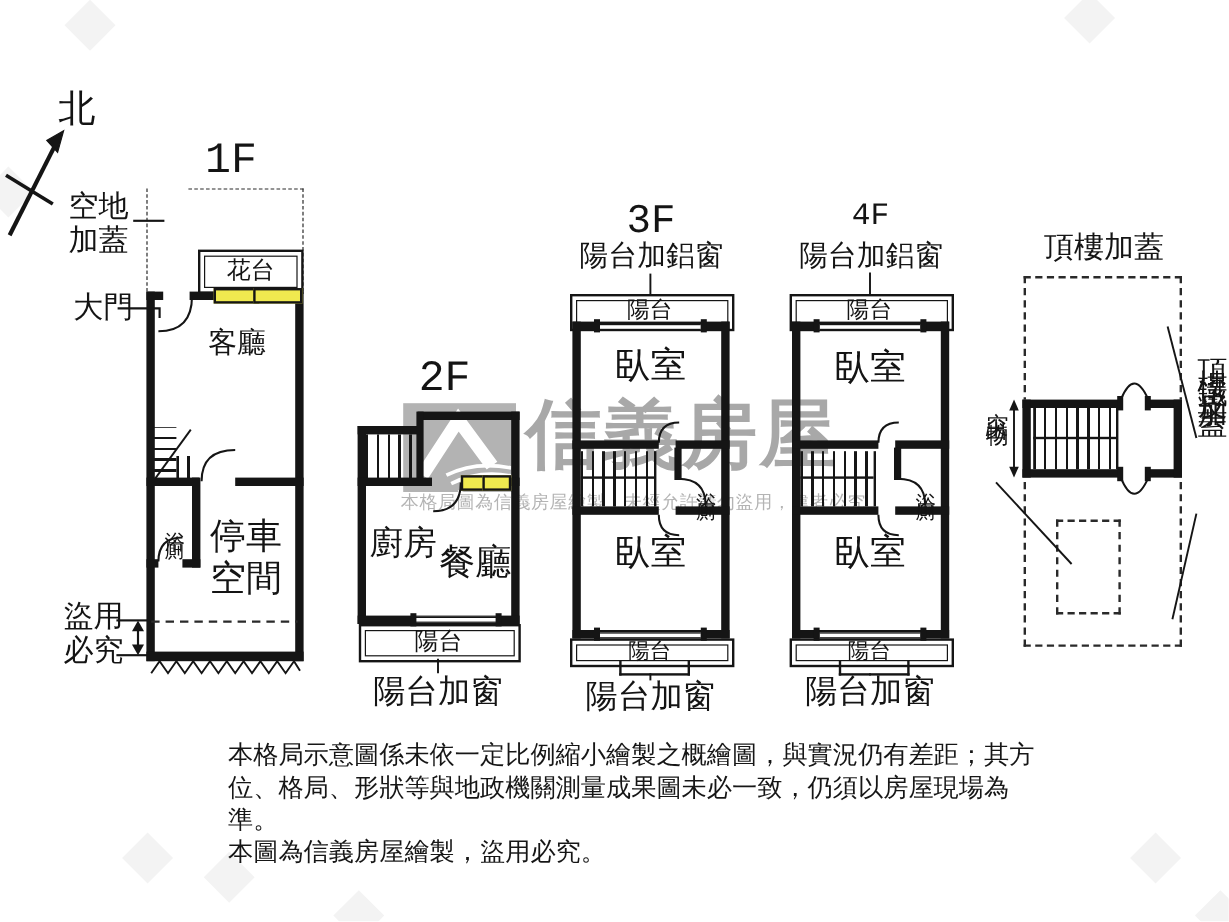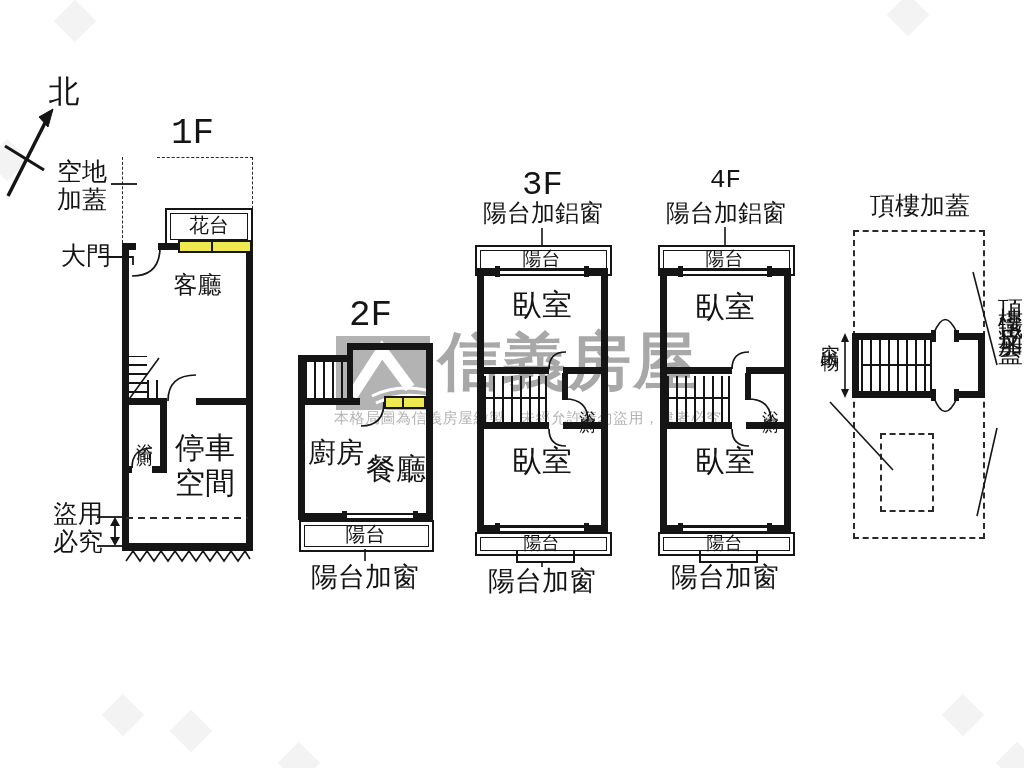"本格局示意圖係未依一定比例縮小繪製之概繪圖，與實況仍有差距；其方" div.abs { html: none -> <div> <div>本格局示意圖係未依一定比例縮小繪製之概繪圖，與實況仍有差距；其方</div> <div>位、格局、形狀等與地政機關測量成果圖未必一致，仍須以房屋現場為準。</div> <div>本圖為信義房屋繪製，盜用必究。</div> </div> }
